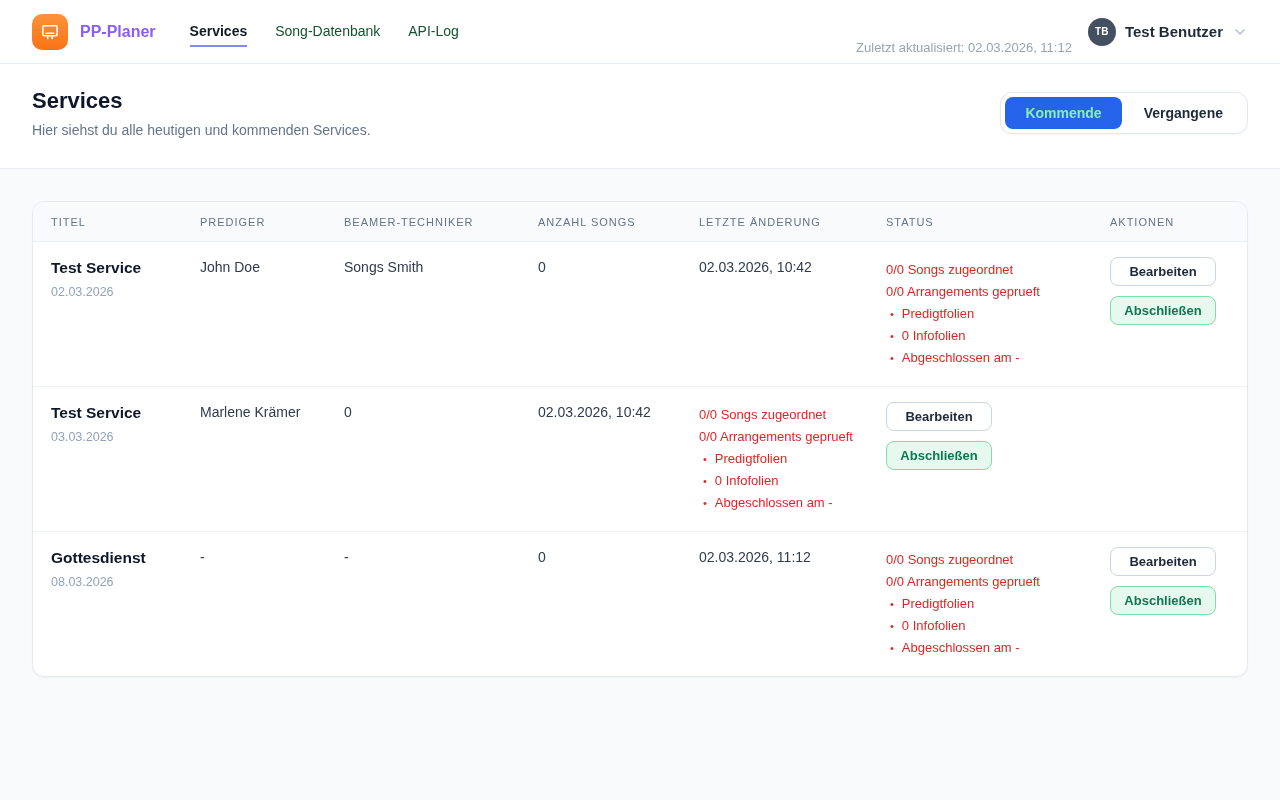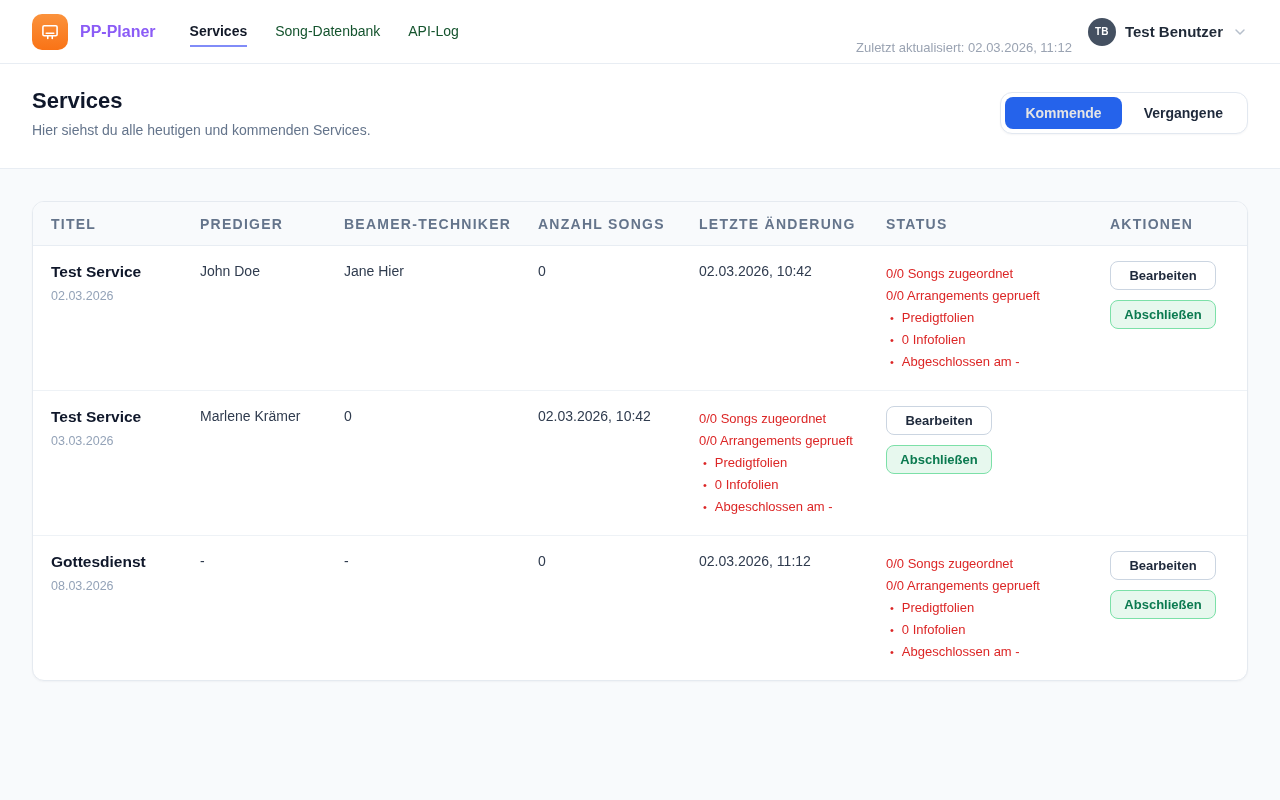"Kommende" .toggle-btn.active { color: #e5e5e5 -> #86efac }
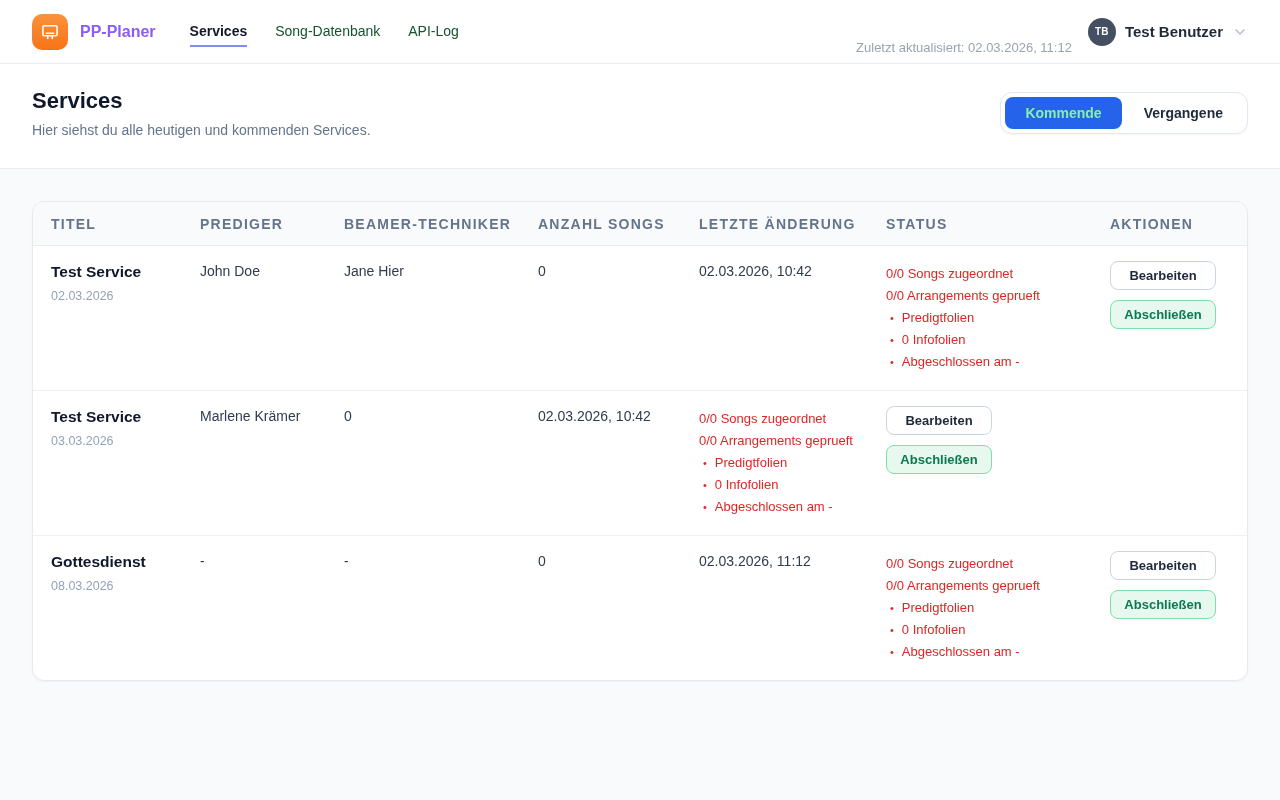"TITEL" .th { font-size: 14px -> 11px; font-weight: 700 -> 400 }
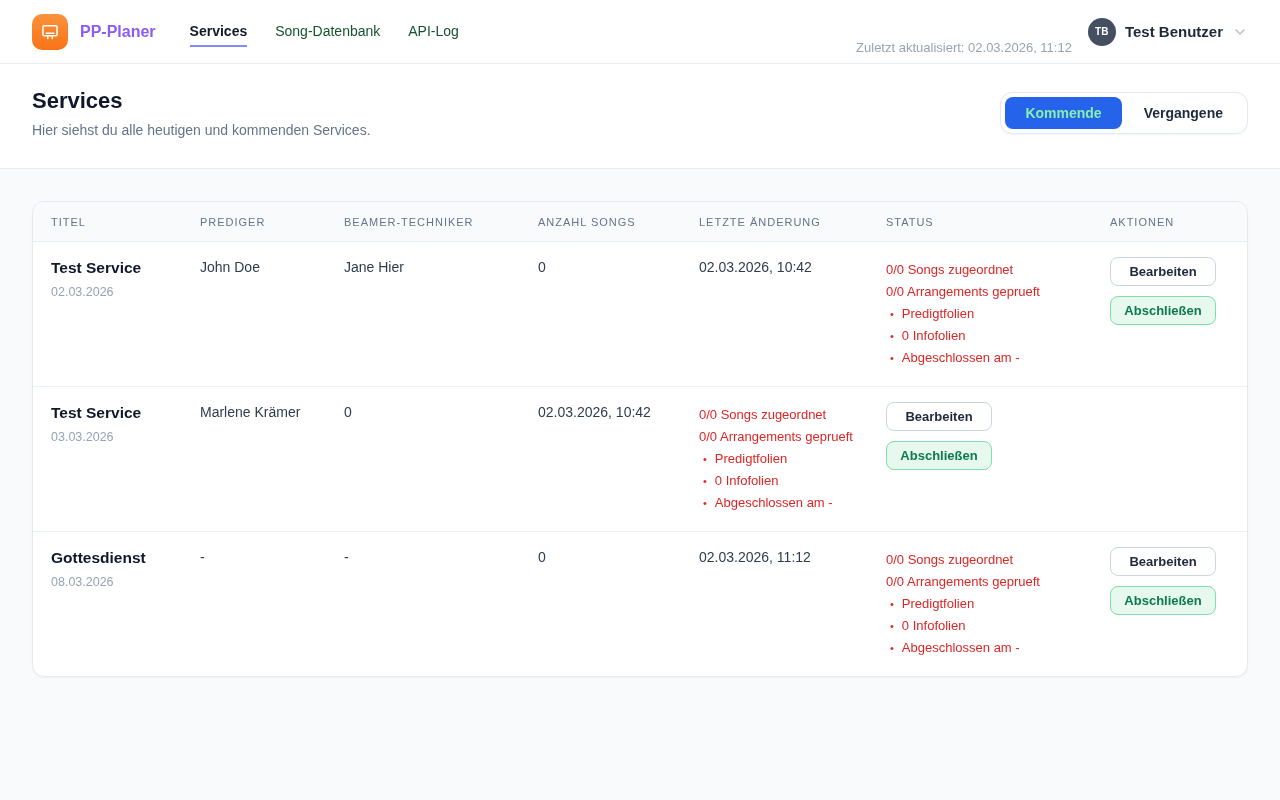"Jane Hier" div.td { text: Jane Hier -> Songs Smith }
